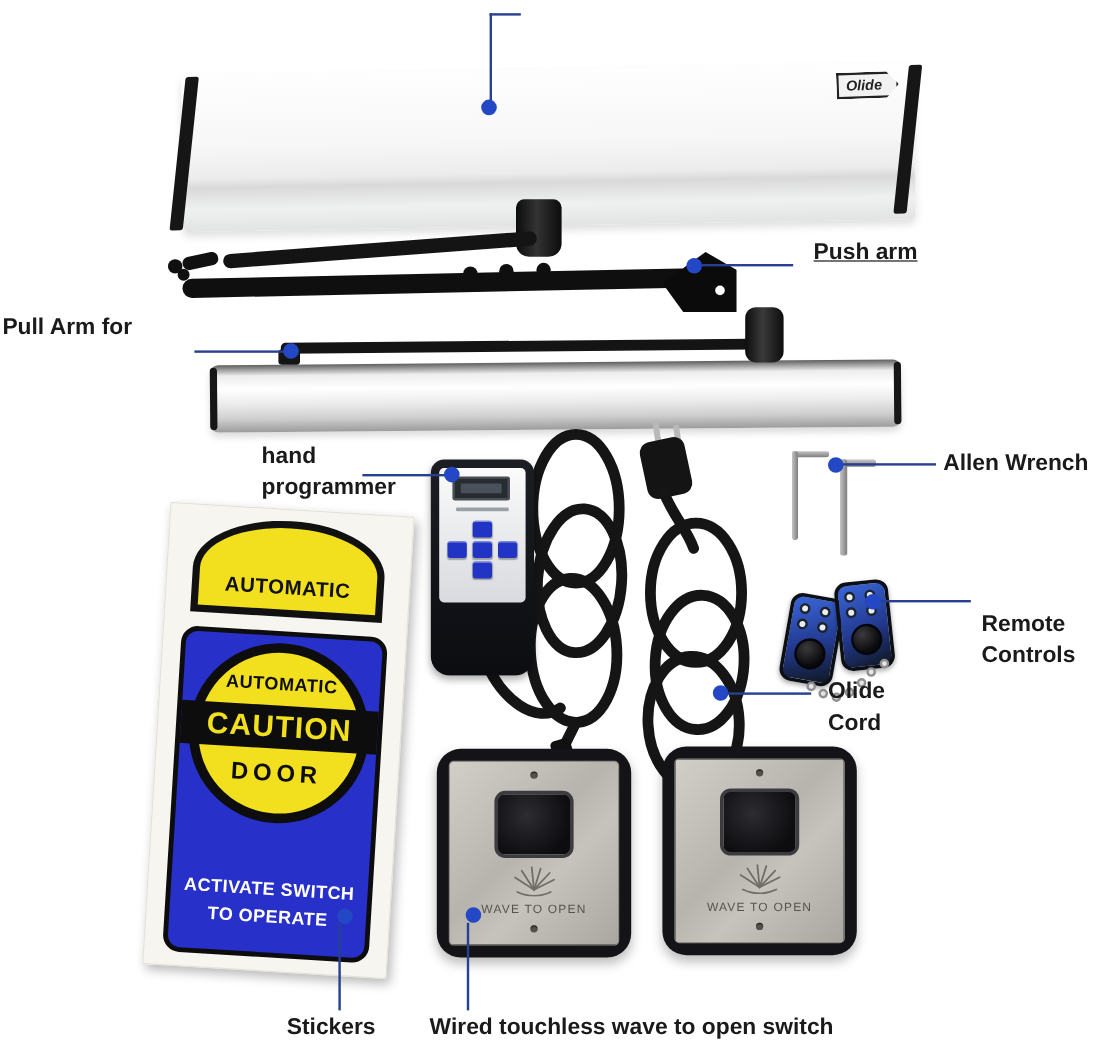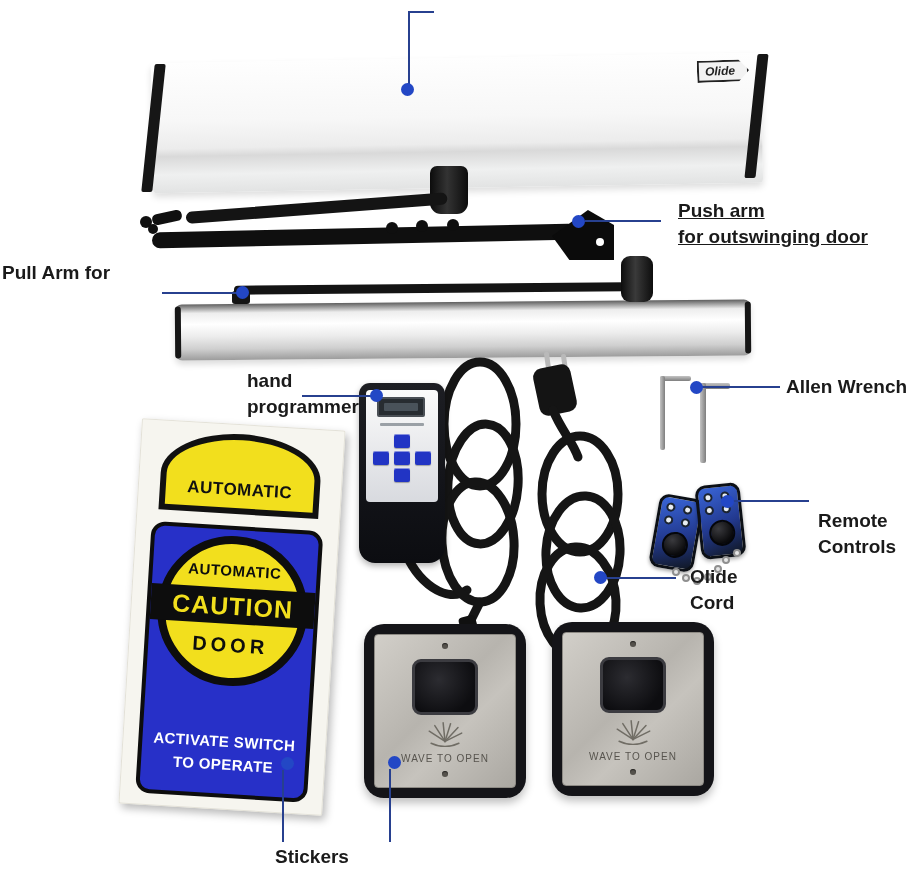"for outswinging door" div { html: <div>for outswinging door</div> -> none }
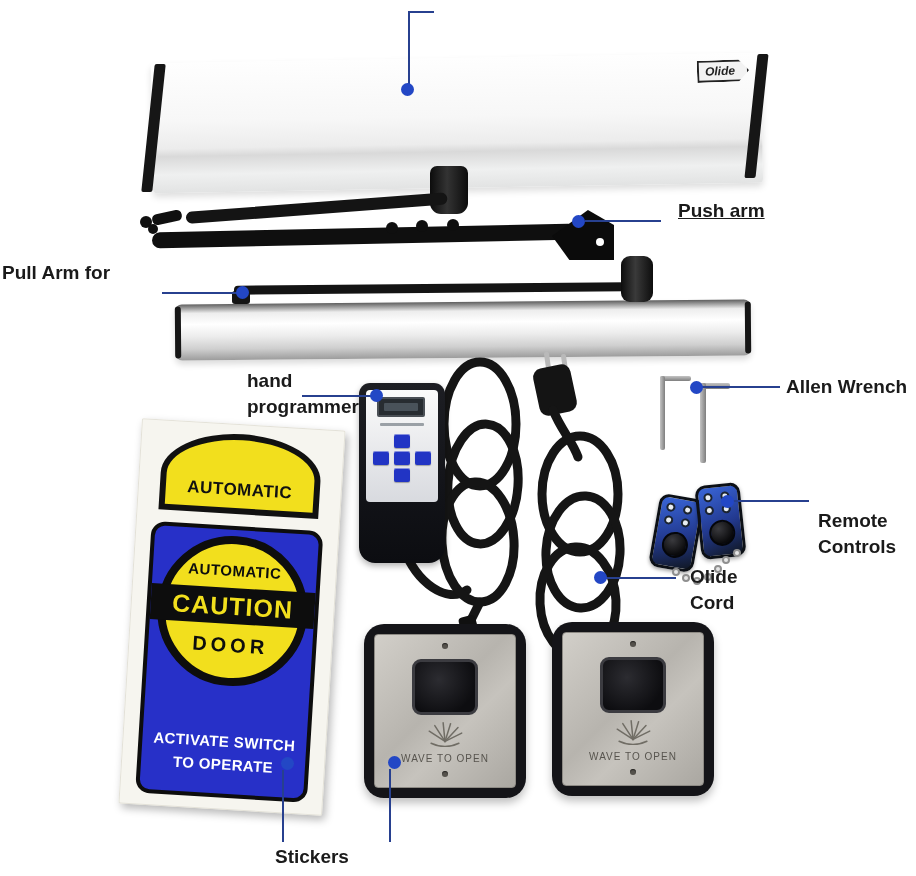"hand" div.lbl { margin-left: 29px -> none }
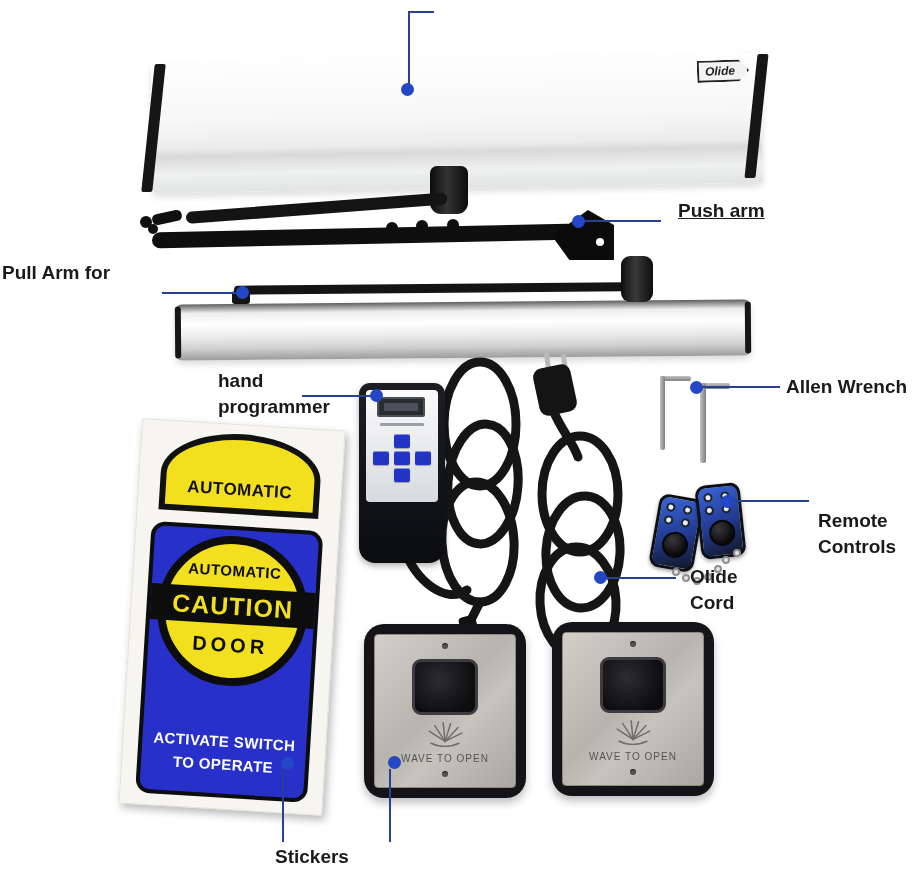"Stickers" div.lbl { margin-left: 36px -> none }
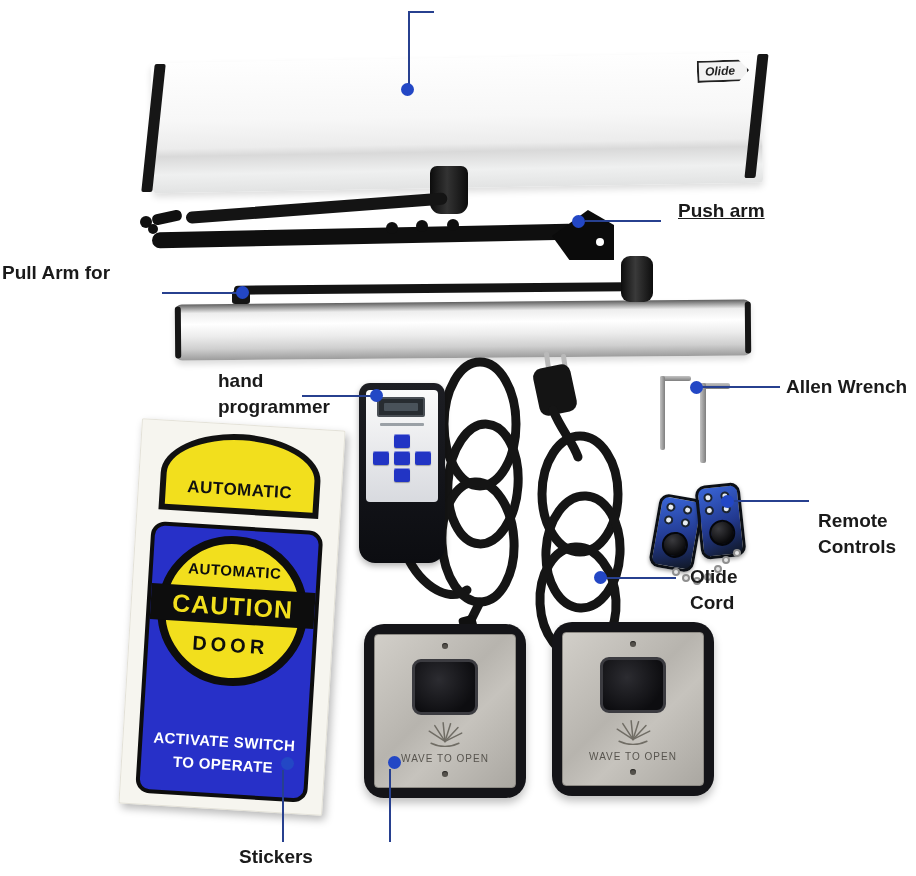"Wired touchless wave to open" div.lbl { html: none -> <div>Wired touchless wave to open switch</div> }
